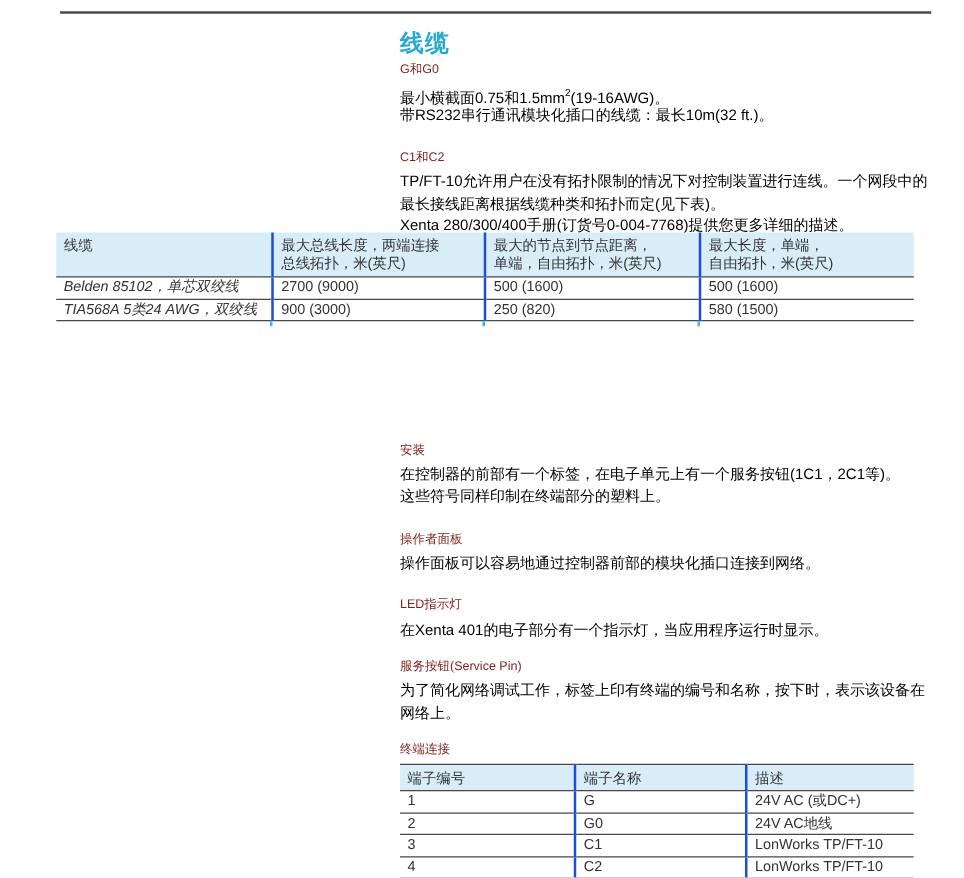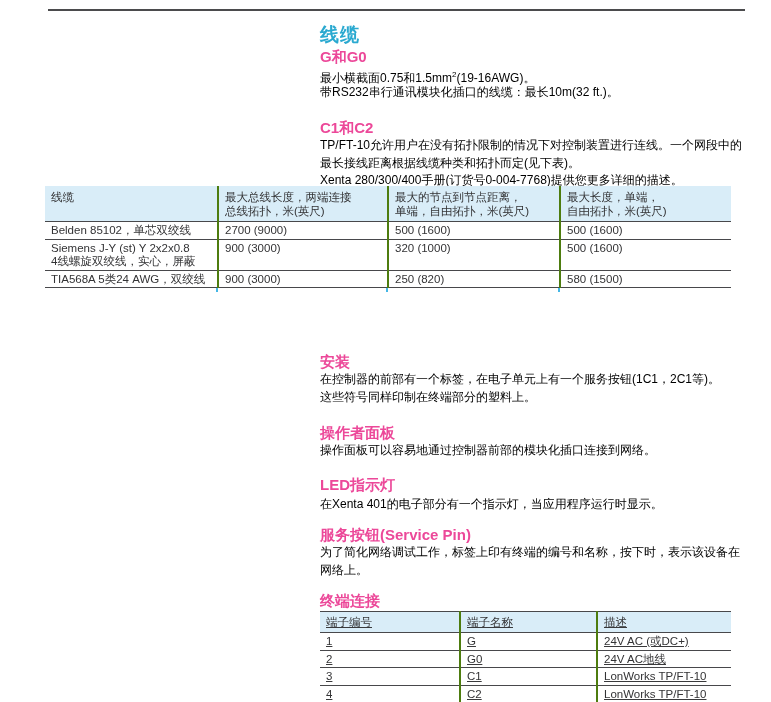"G和G0" .h2 { color: #ec4899 -> #7f1d1d; font-size: 15px -> 10px; font-weight: bold -> normal }
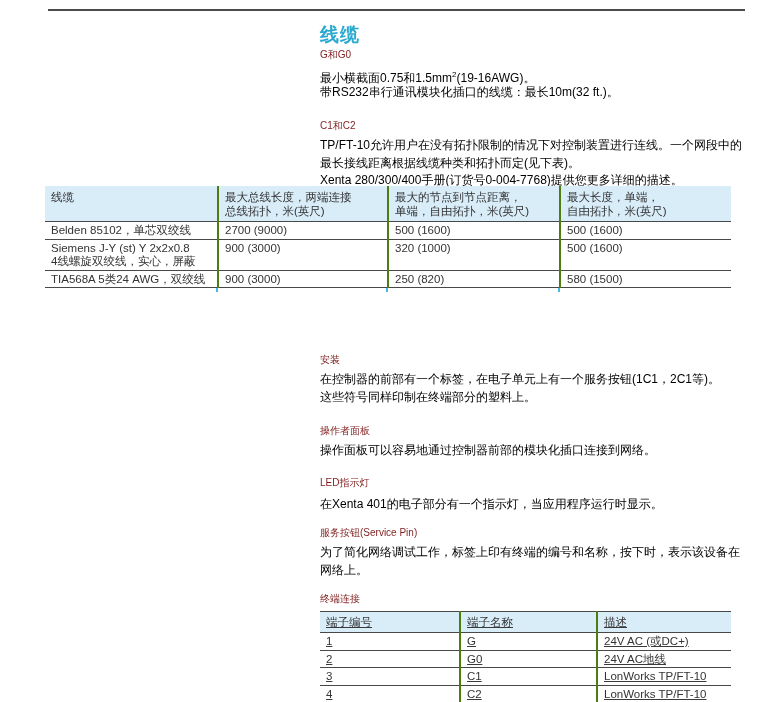"最大总线长度，两端连接" th + th, td + td { border-left: 2px solid #4d7c0f -> 2px solid #1d4ed8 }
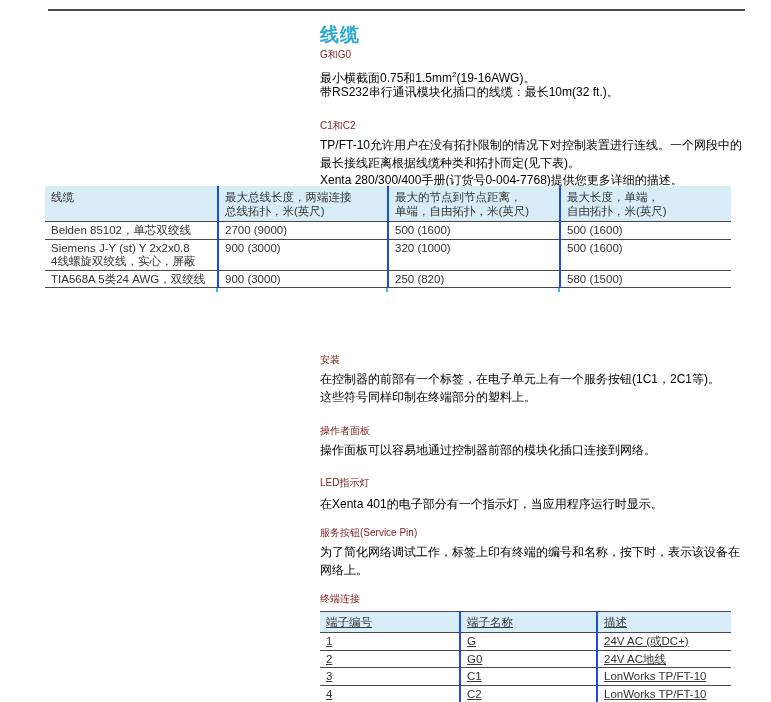"Belden 85102，单芯双绞线" tr td .sub { font-style: none -> italic }
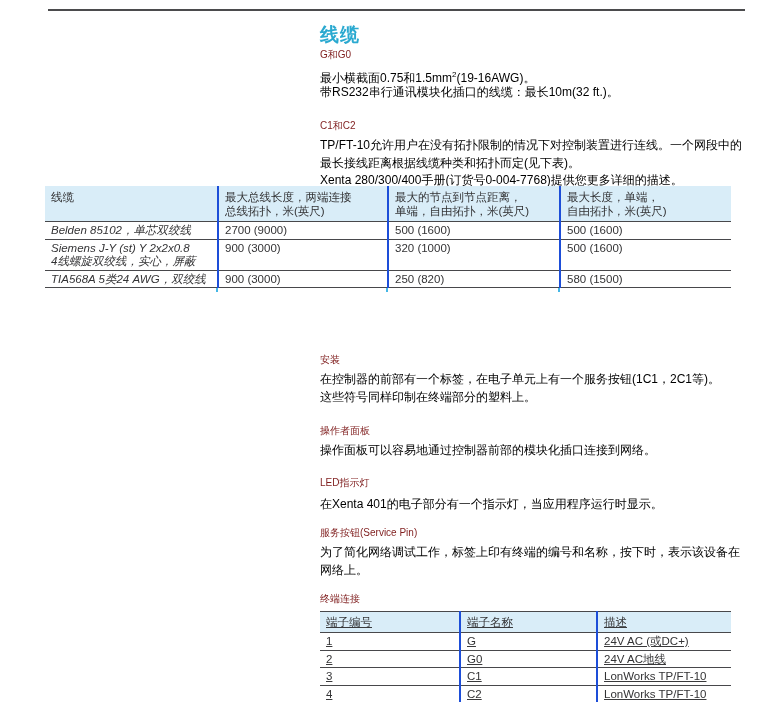"Siemens J-Y (st) Y 2x2x0.8" tr { html: <tr> <td> <div>Siemens J-Y (st) Y 2x2x0.8</div> <div>4线螺旋双绞线，实心，屏蔽</div> </td> <td>900 (3000)</td> <td>320 (1000)</td> <td>500 (1600)</td> </tr> -> none }
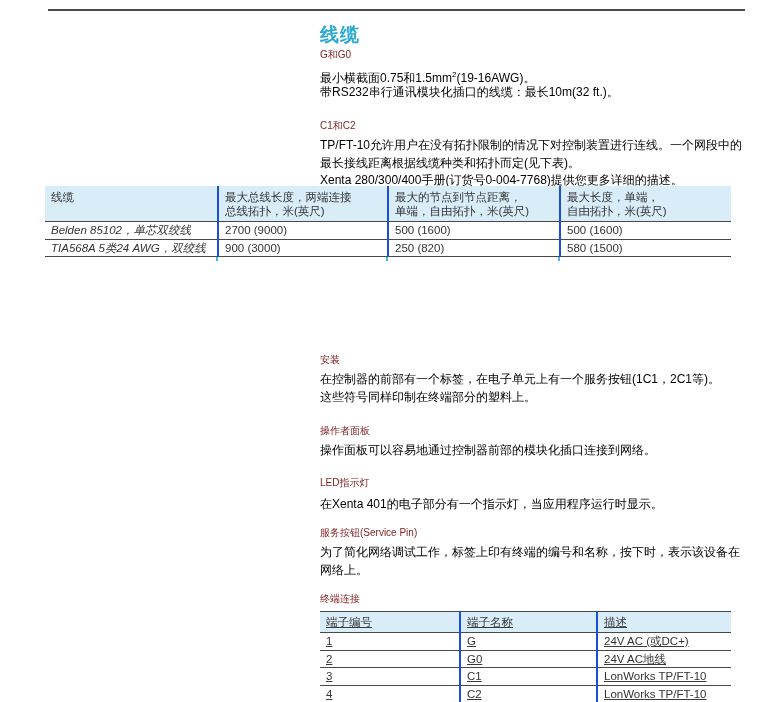"端子编号" div.twrap { text-decoration: underline -> none }
